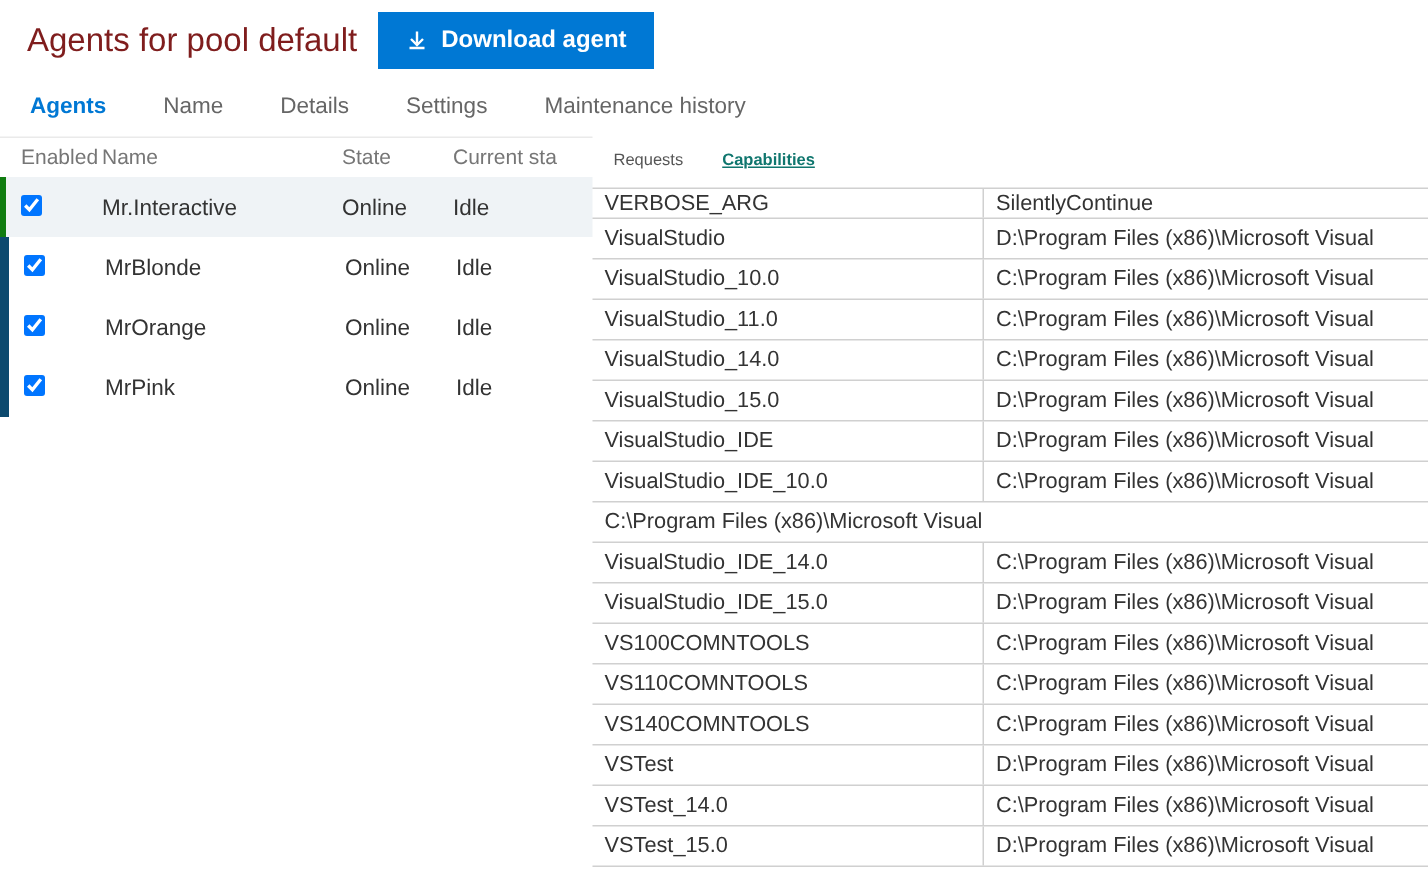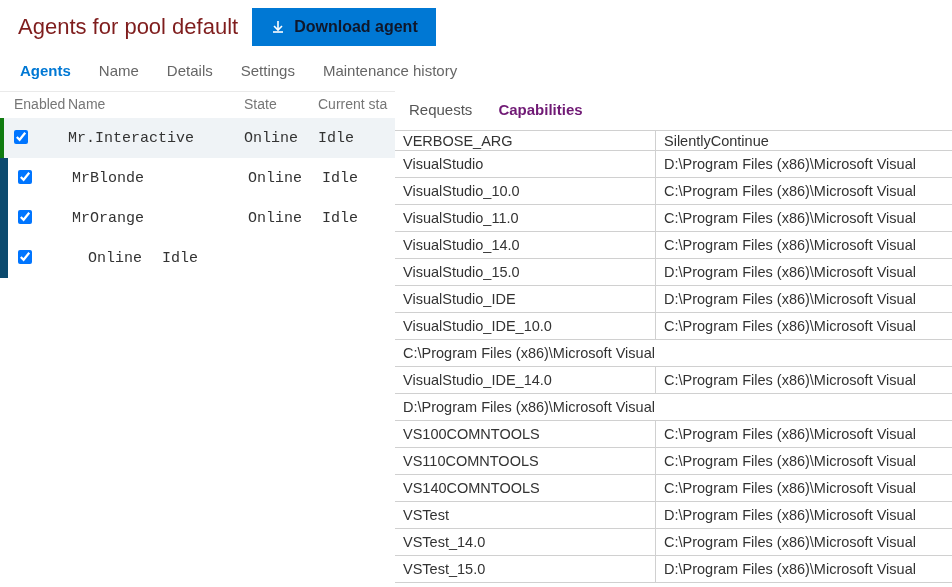"Download agent" .download-btn { color: #0f172a -> #ffffff }
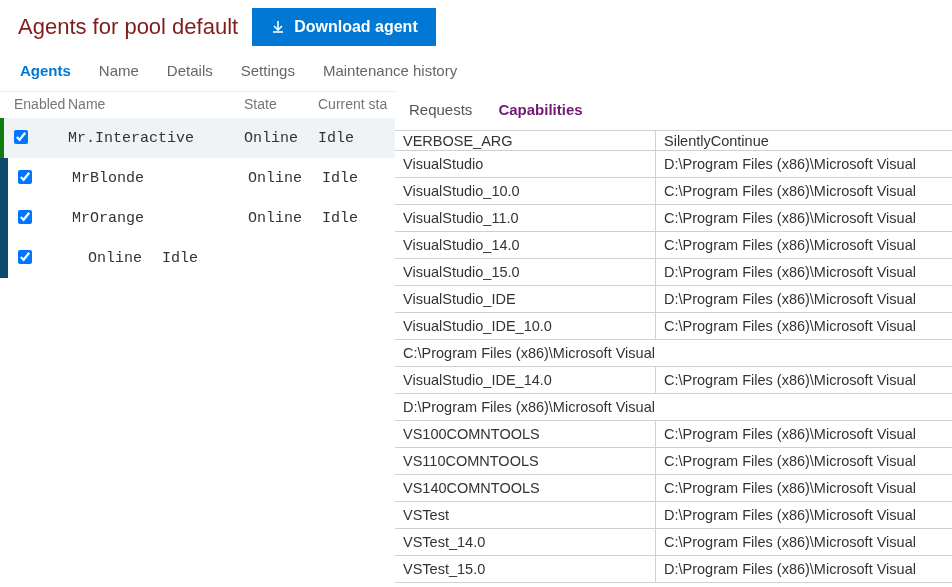"Agents" .main-tabs { gap: 28px -> 38px }
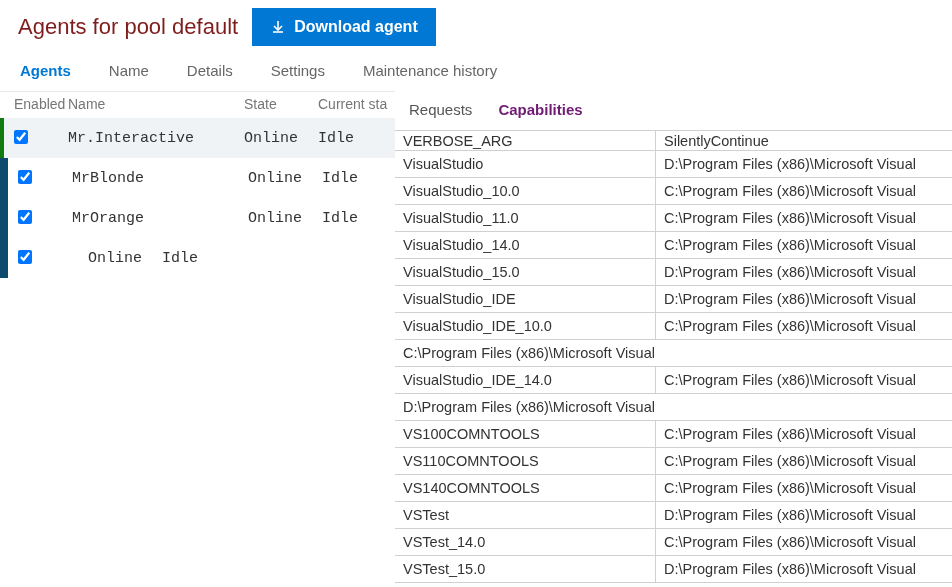"State" .col-state { margin-left: 16px -> none }
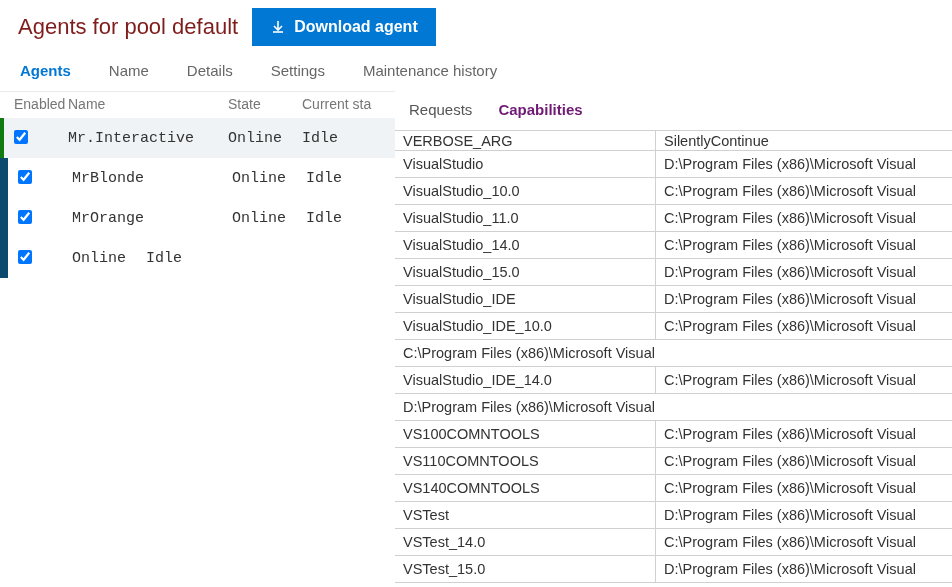"Requests" .sub-tab { font-size: 15px -> 11px }
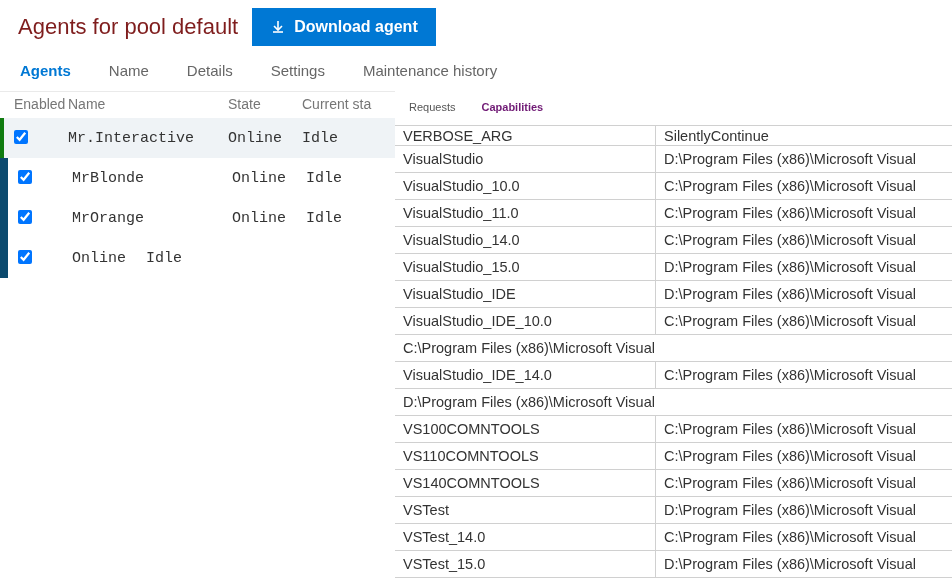"Capabilities" .sub-tab.active { color: #701a75 -> #0f766e; text-decoration: none -> underline }
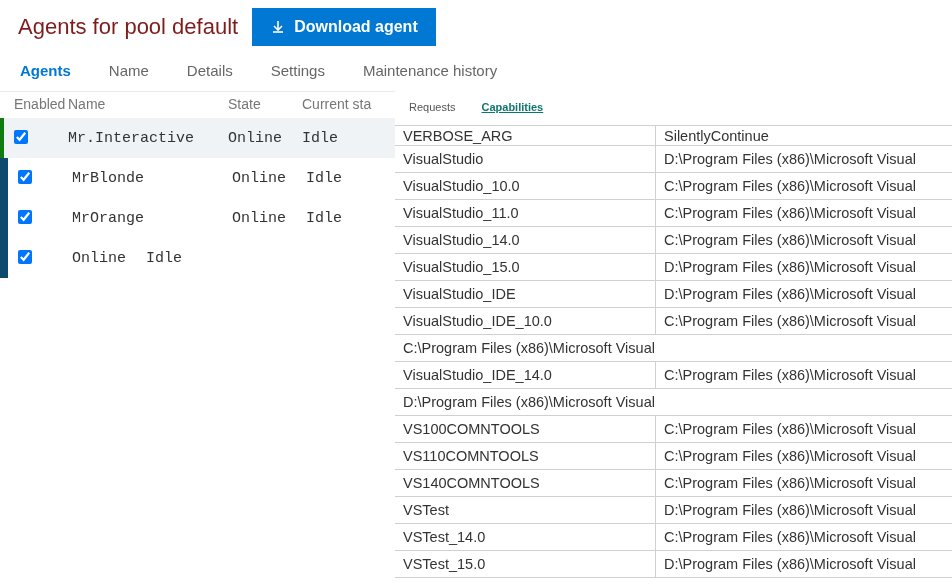"Mr.Interactive" .agent-name, .agent-state, .agent-current { font-family: Liberation Mono, monospace -> none }
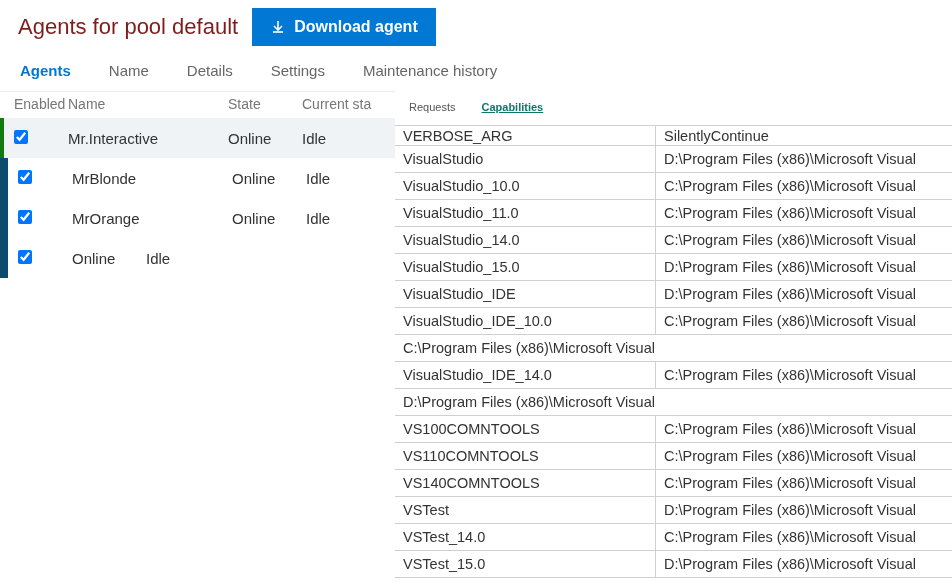"MrBlonde" .agent-row.indicator { border-left: 8px solid #0c4a6e -> 6px solid #0c4a6e }
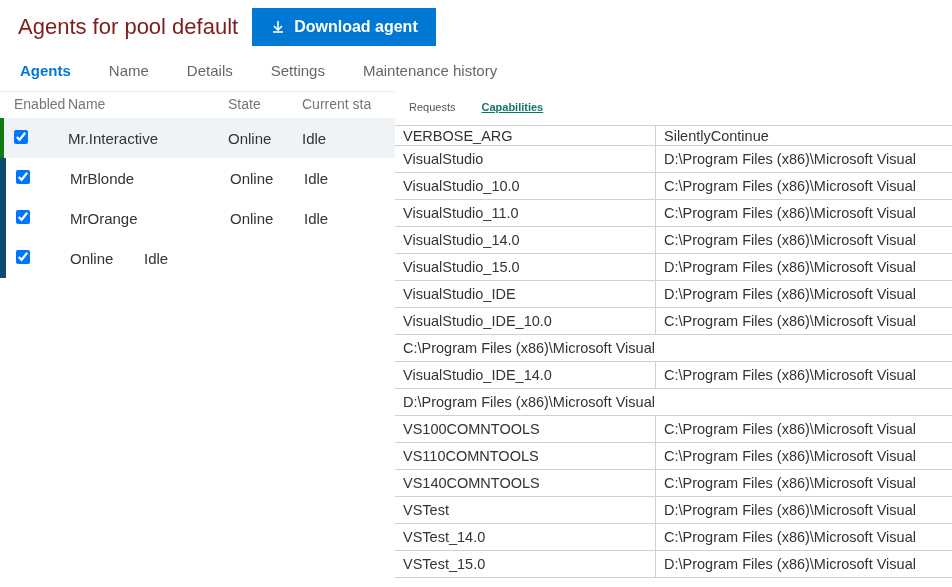"MrPink" div.col-name { html: none -> <div>MrPink</div> }
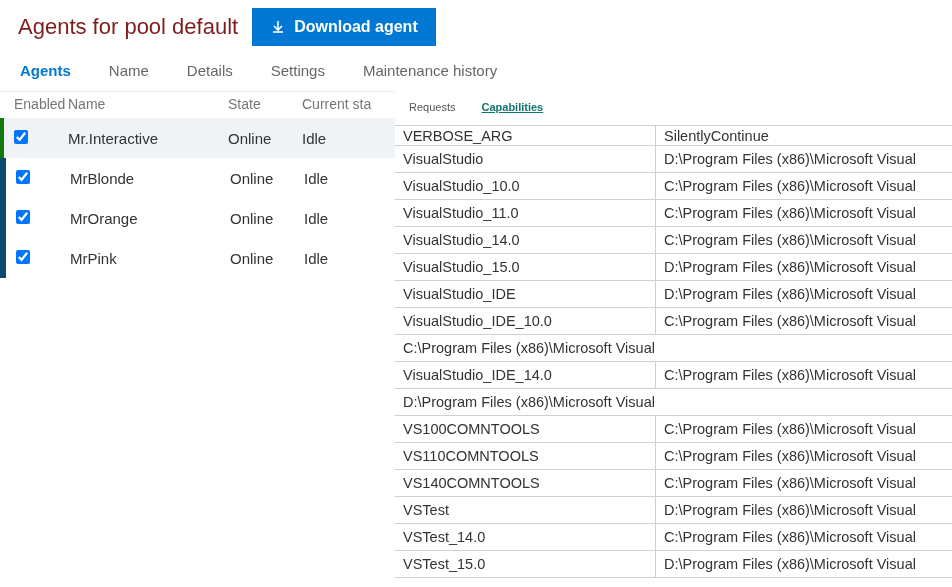"VisualStudio_IDE_15.0" div.cap-key { html: none -> <div>VisualStudio_IDE_15.0</div> }
